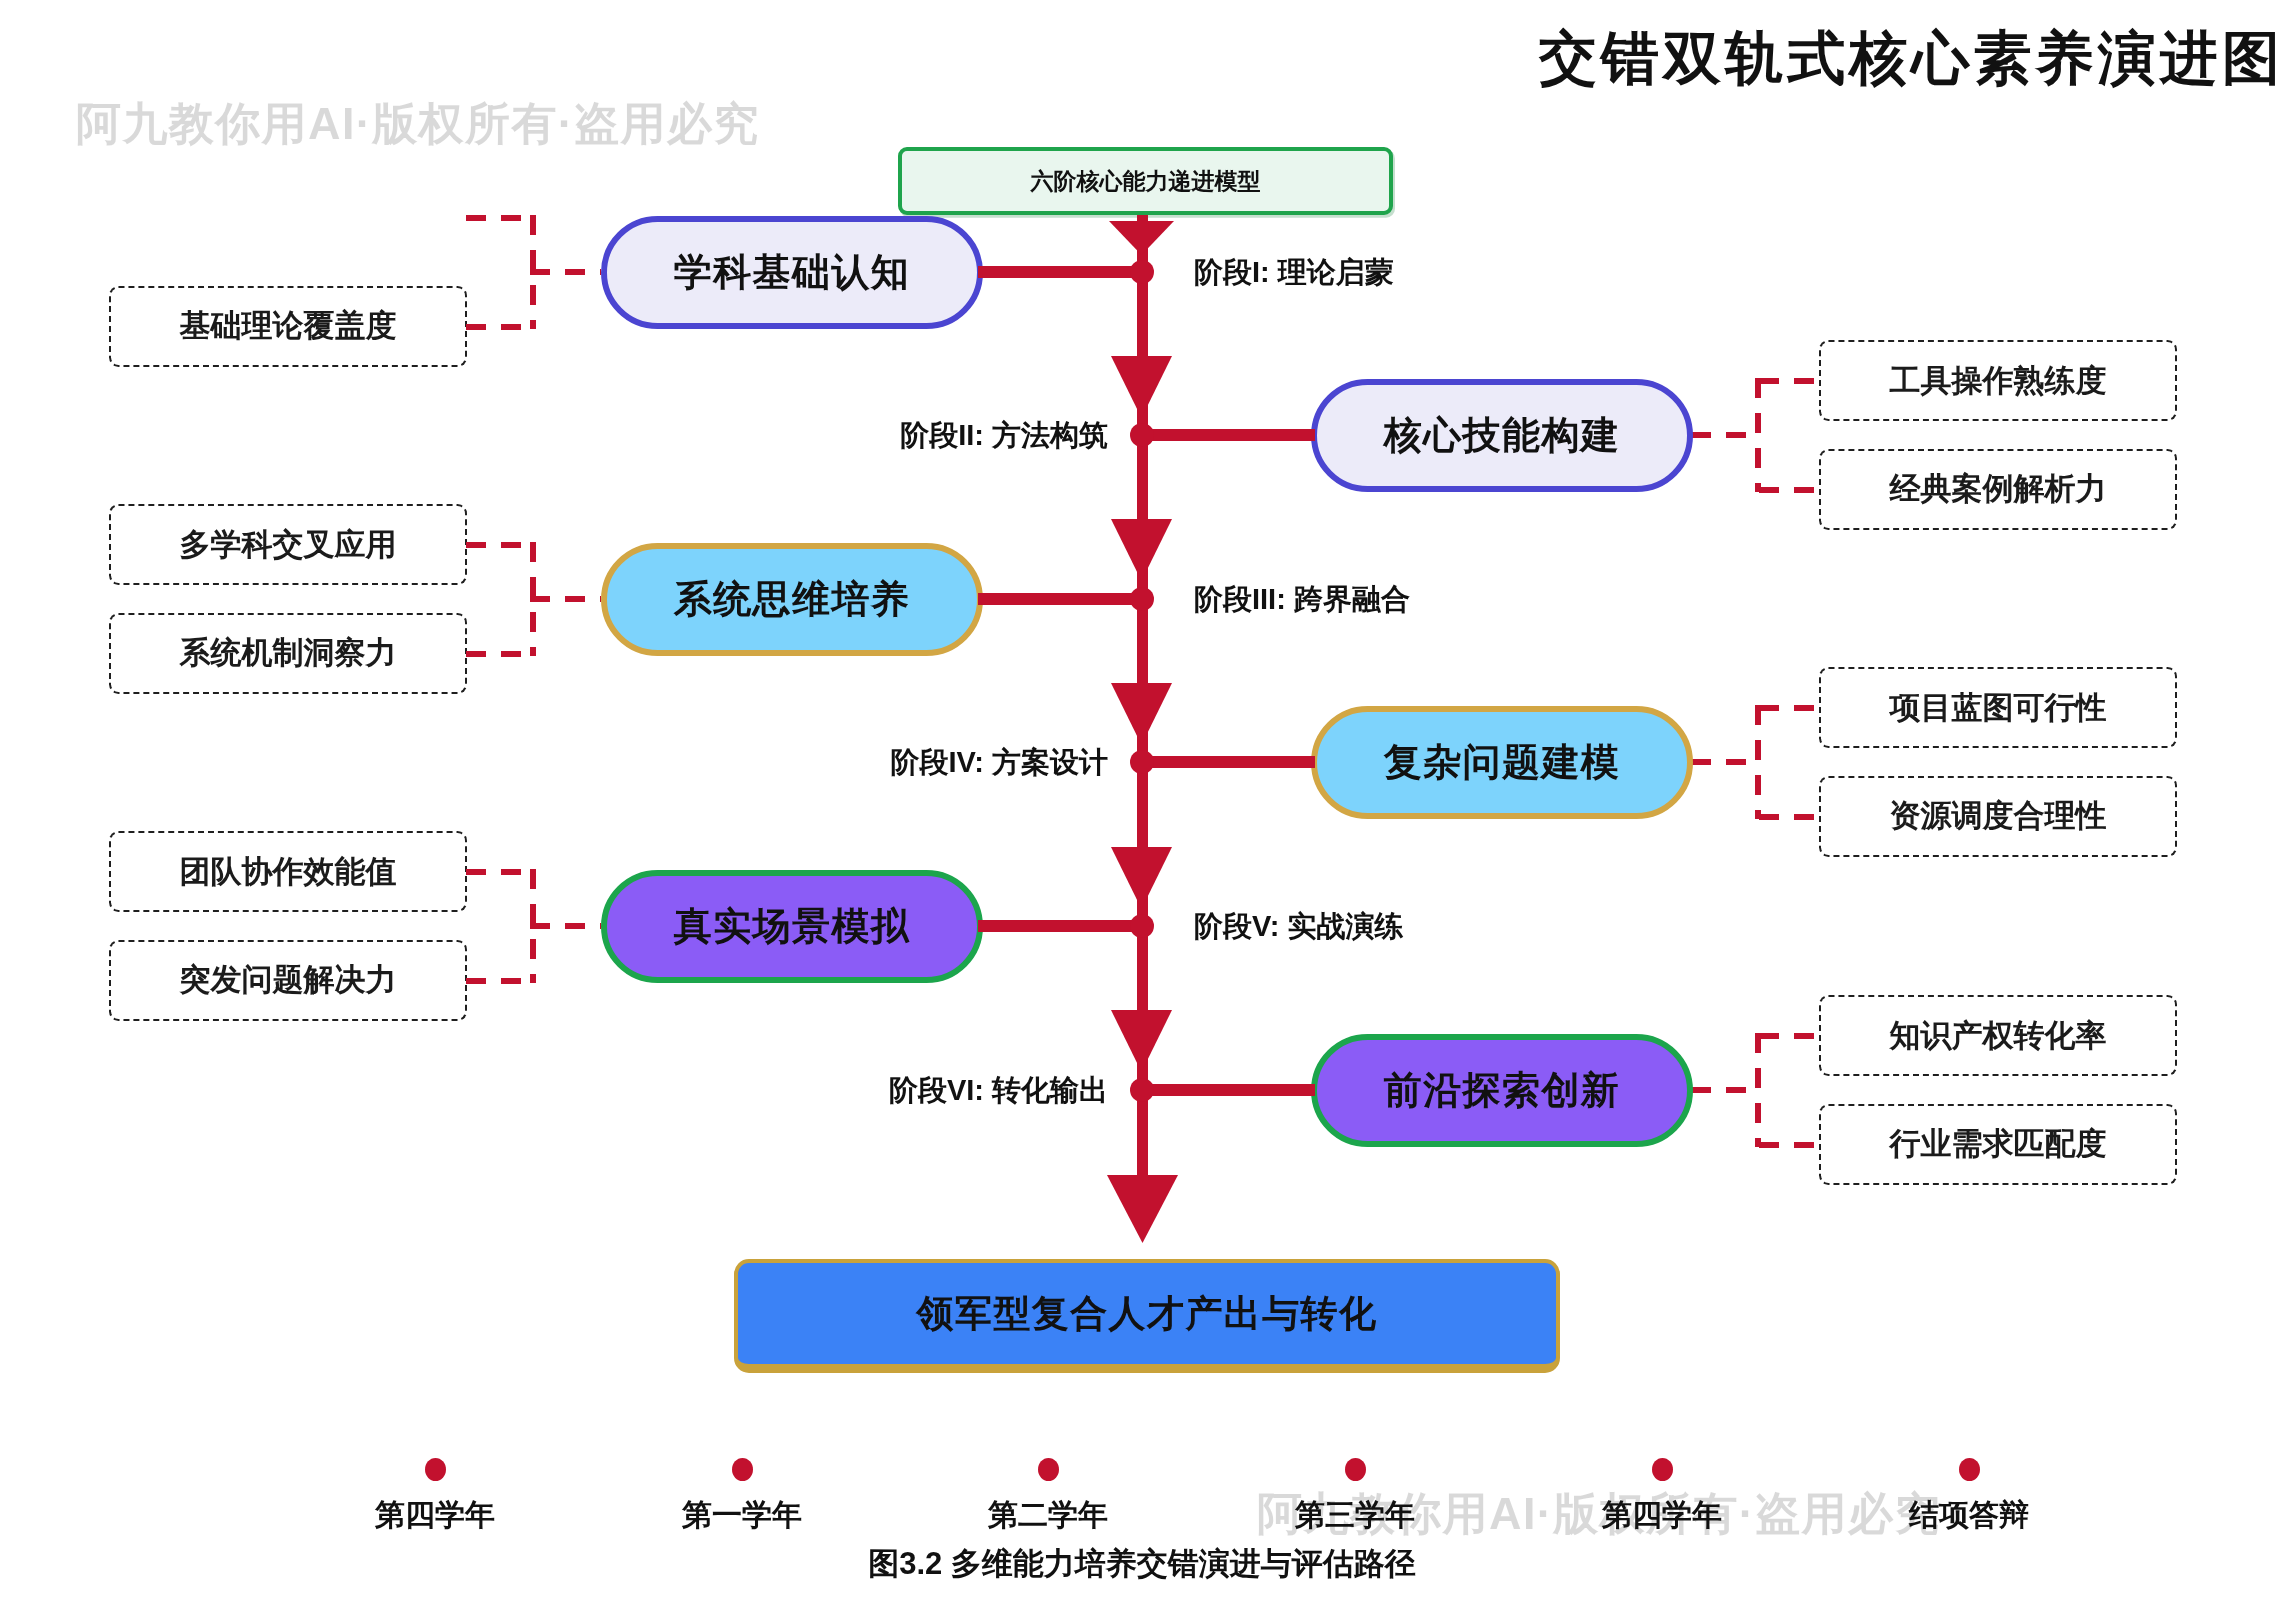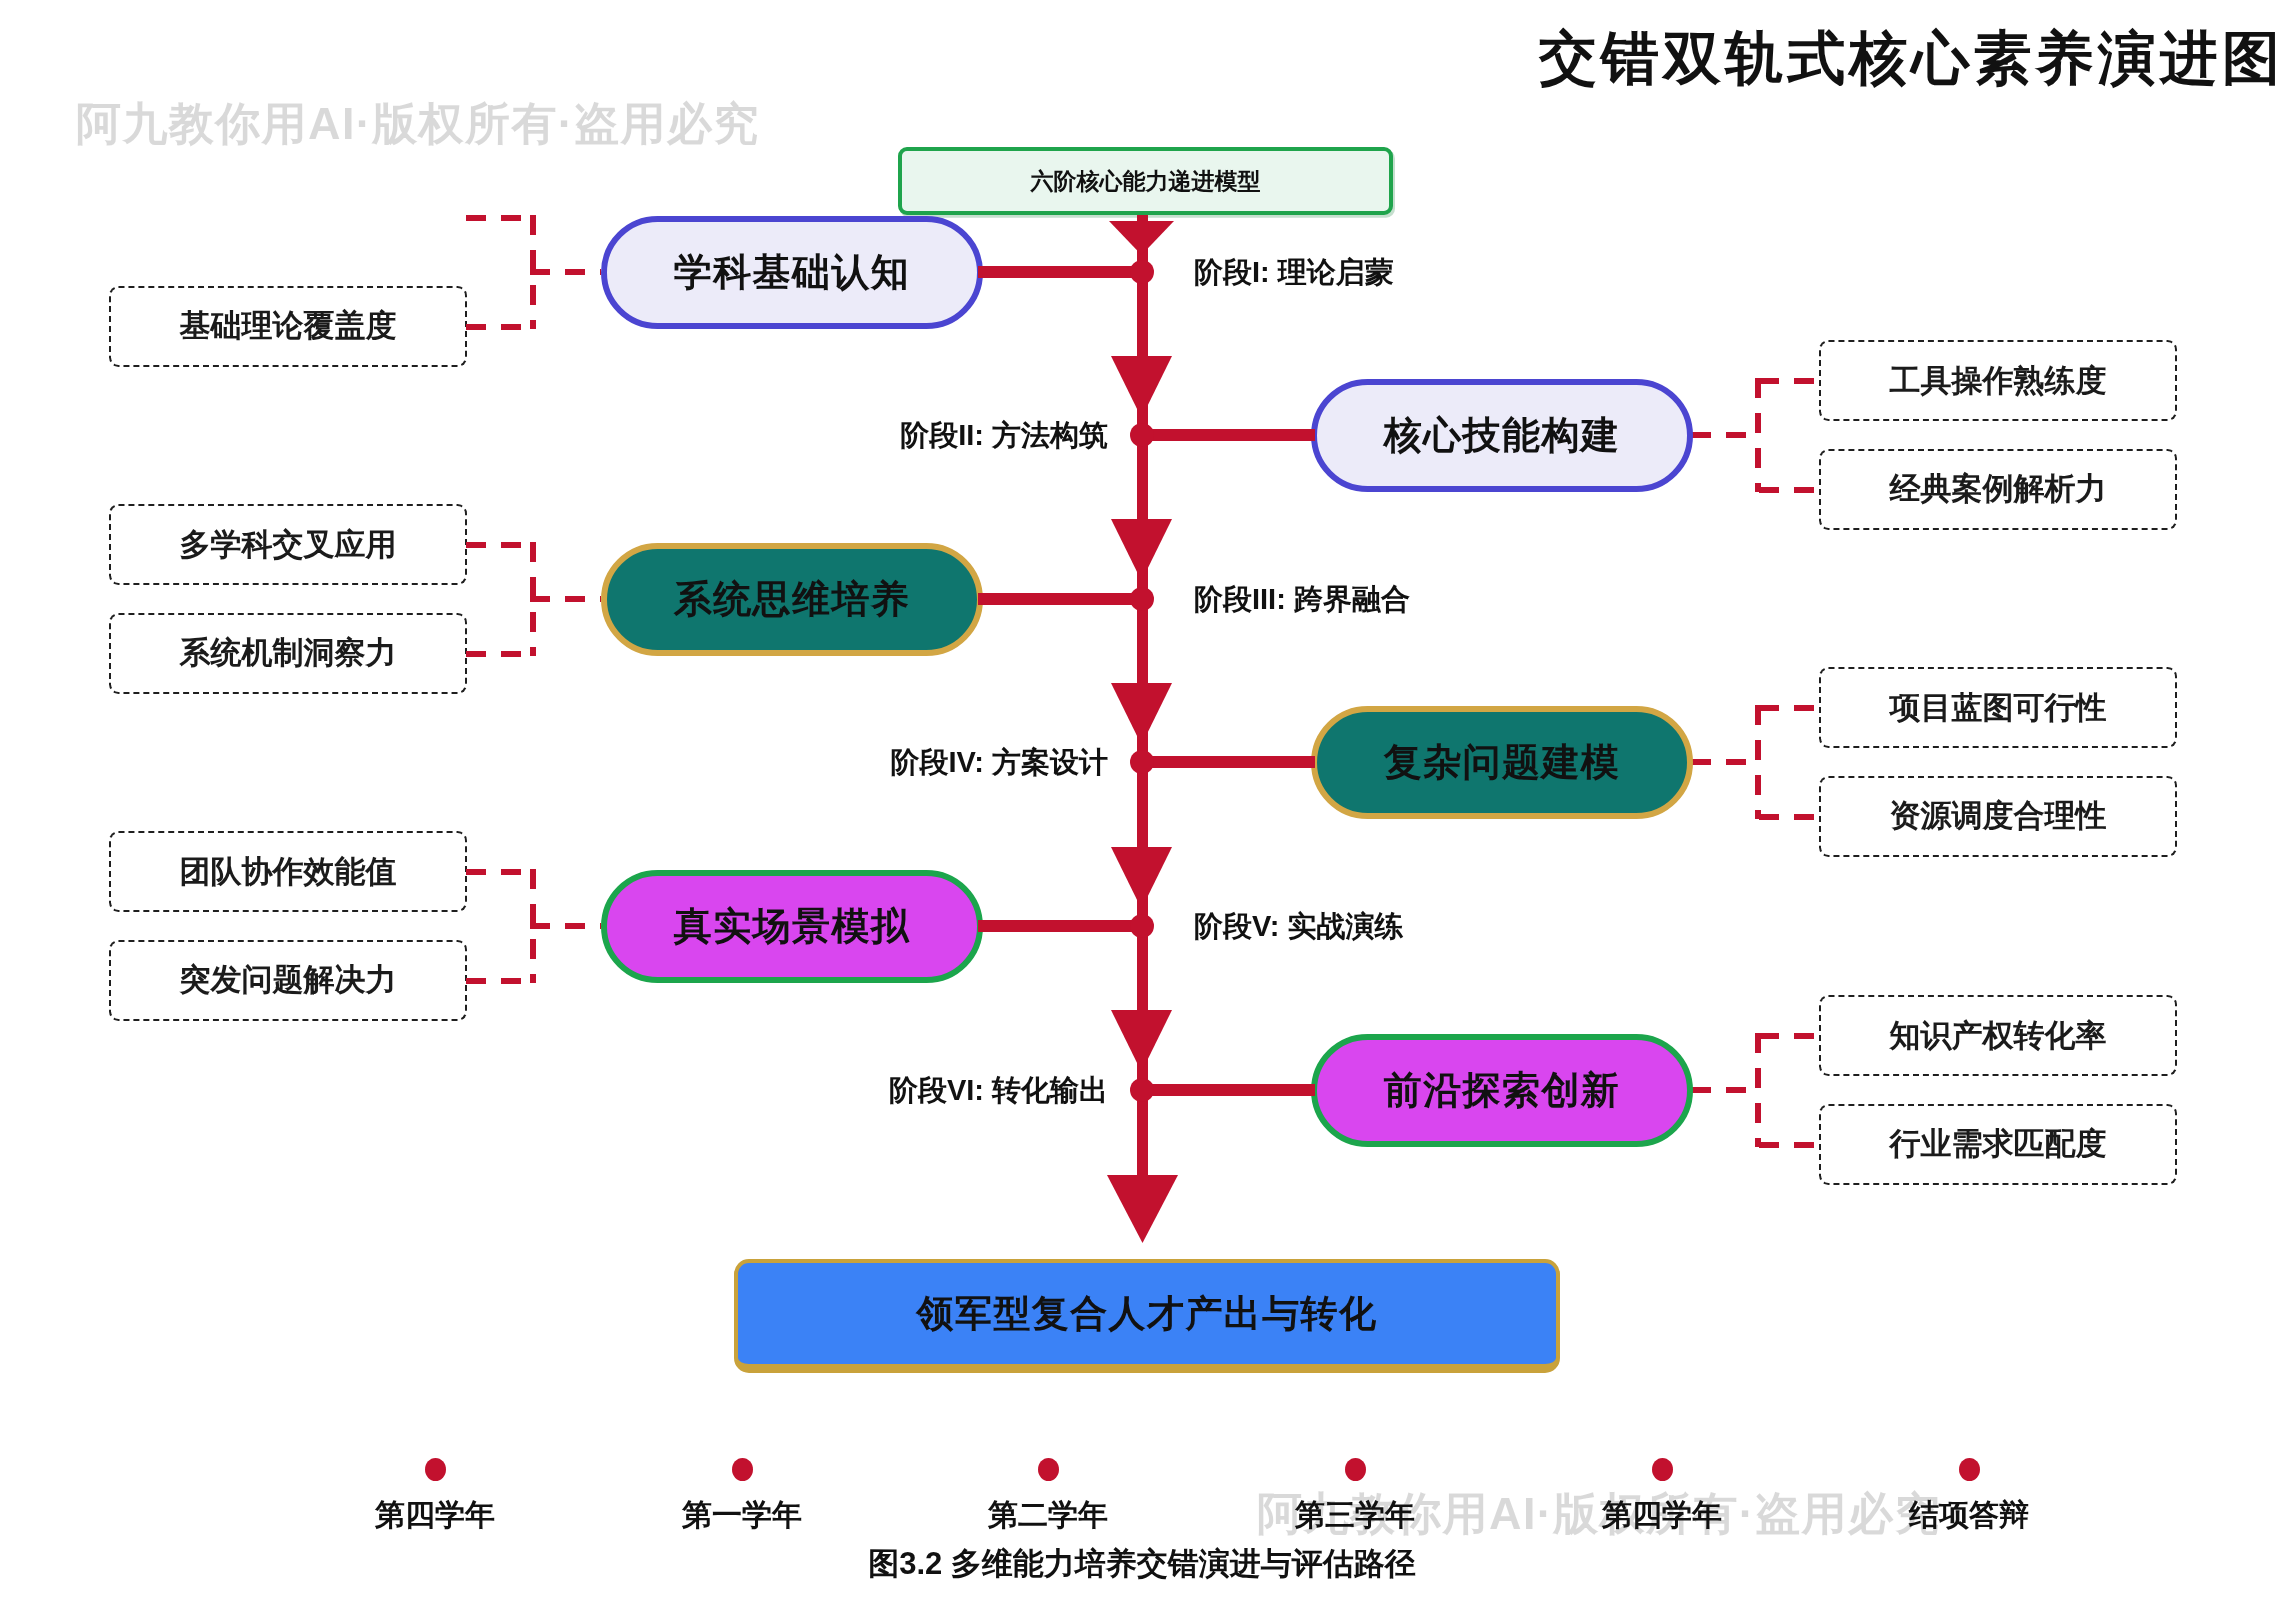"系统思维培养" .theme-gold .node { background: #0f766e -> #7dd3fc }
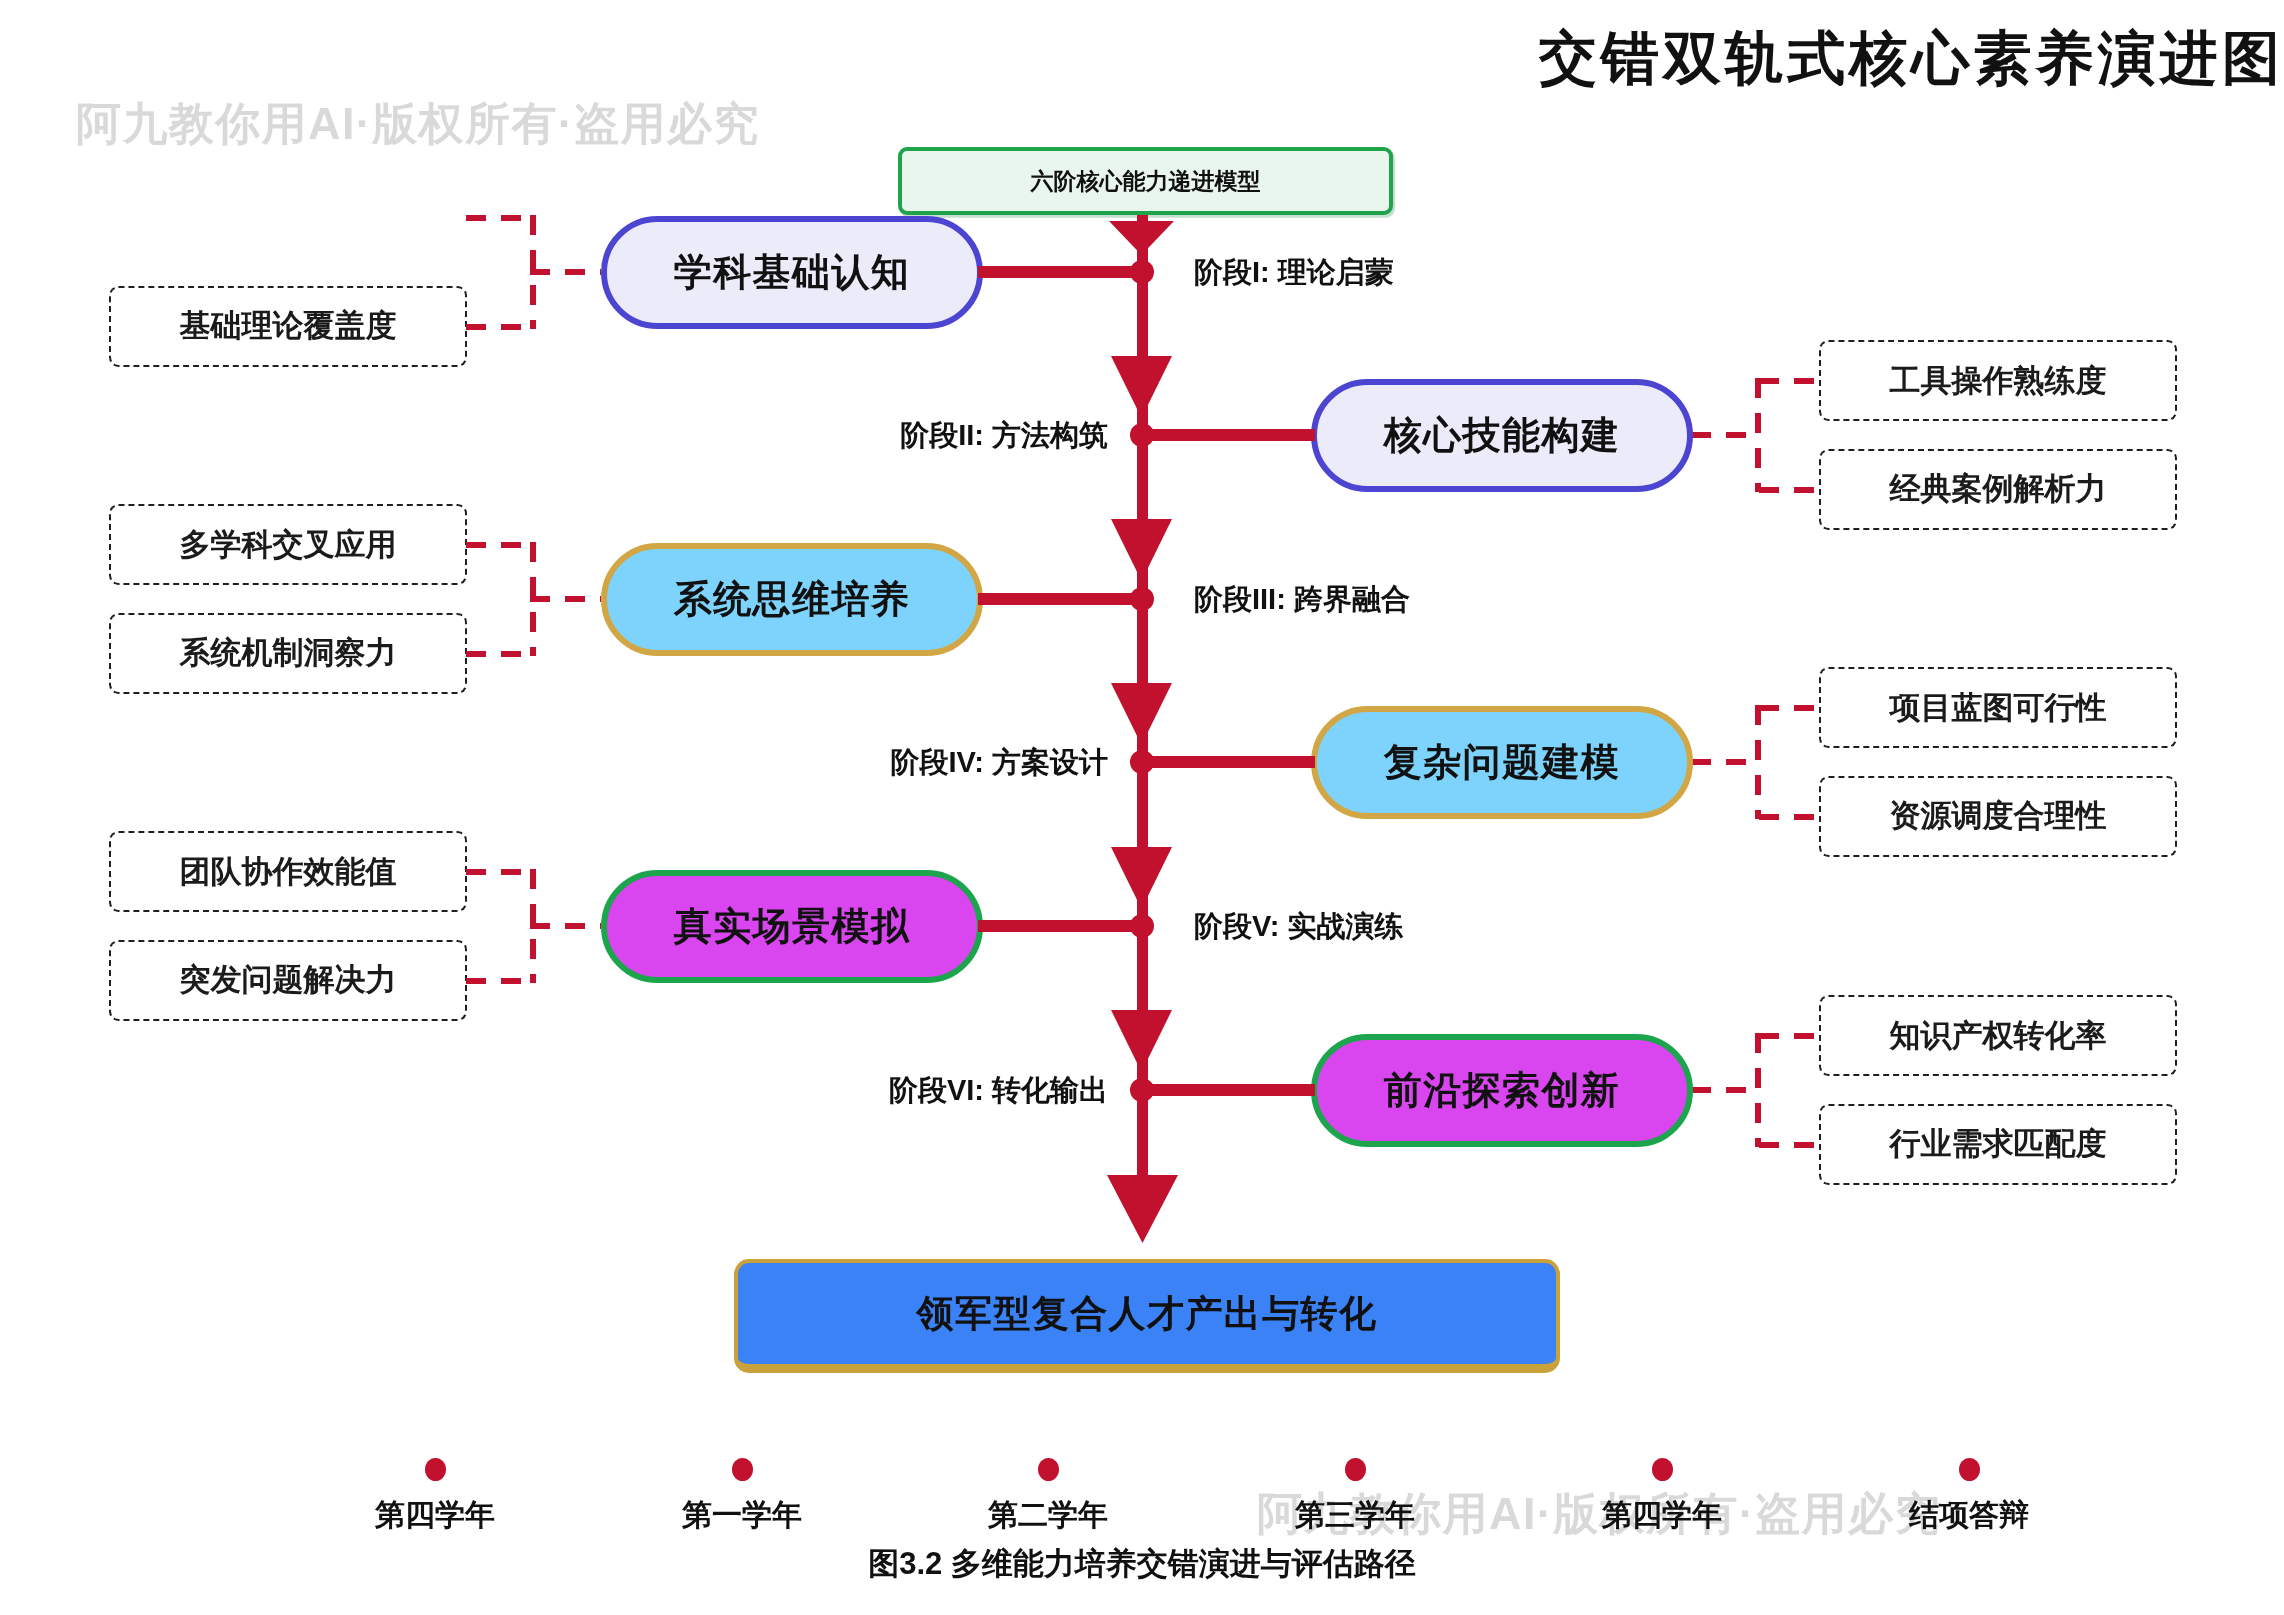"真实场景模拟" .theme-green .node { background: #d946ef -> #8b5cf6 }
